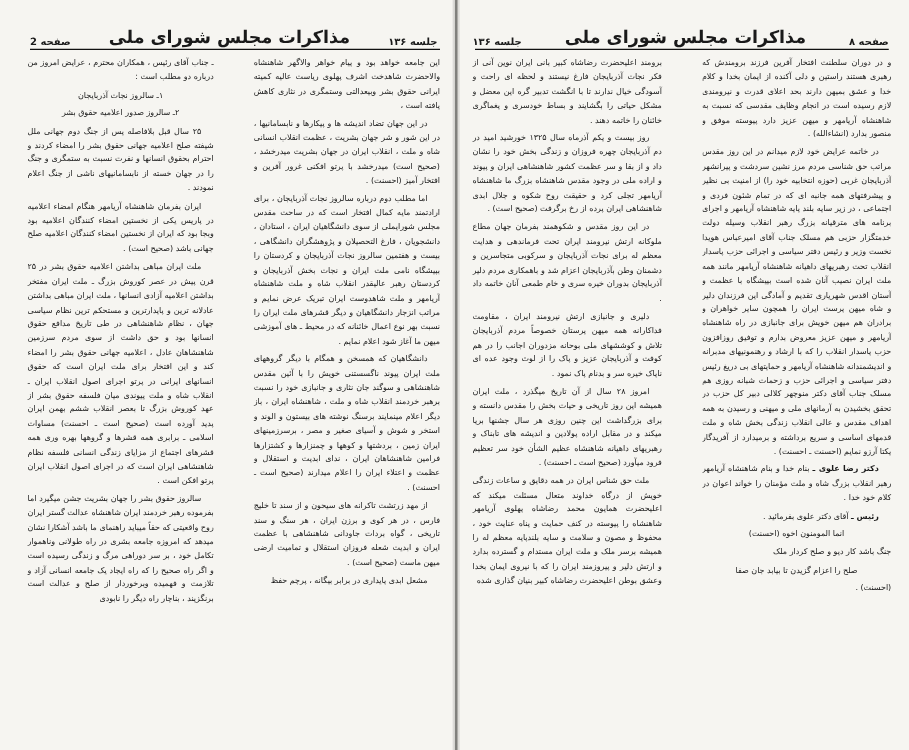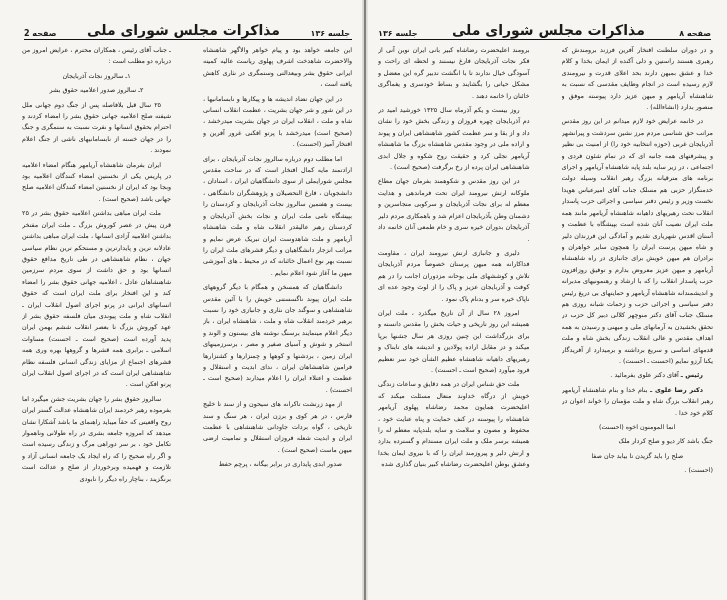"رئیس ـ آقای دکتر علوی" p { order: before "دکتر رضا علوی ـ بنام" -> after "دکتر رضا علوی ـ بنام" }
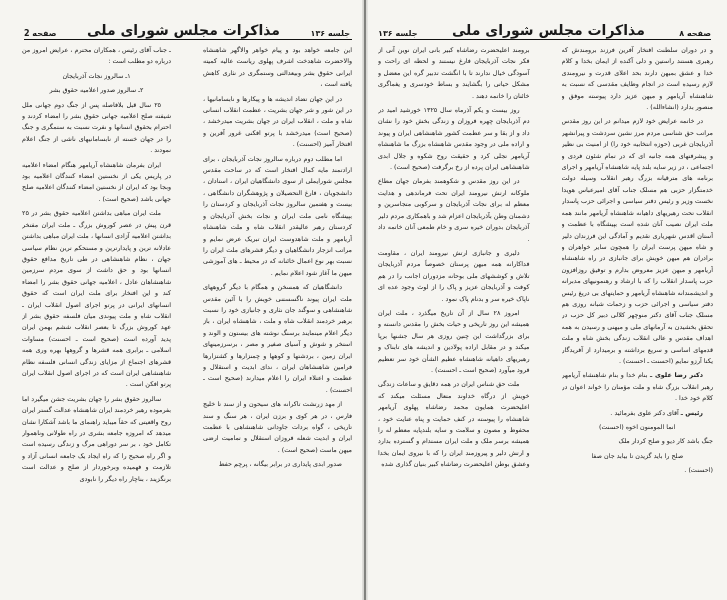"صلح را باید گزیدن تا" p.center { text: باید -> اعزام }
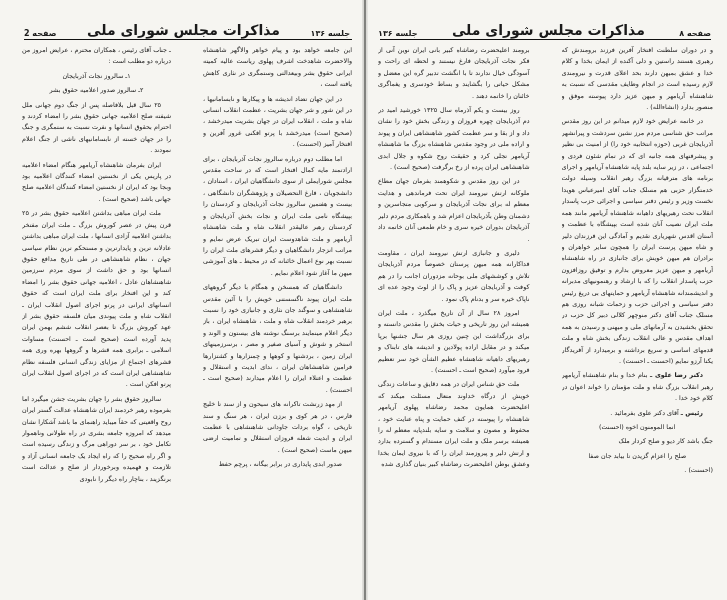"صدور ابدی پایداری در برابر" p { text: صدور -> مشعل }
